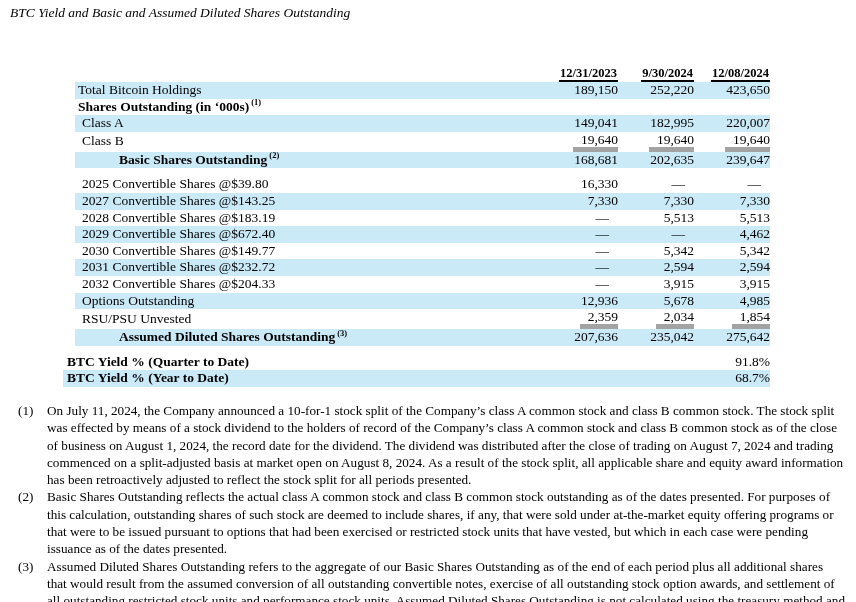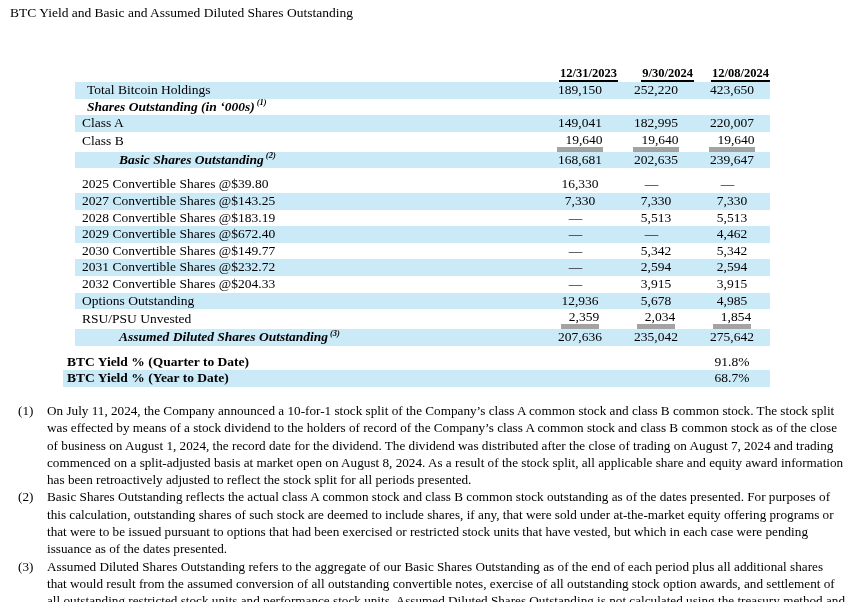"BTC Yield and Basic and" .doc-title { font-style: none -> italic }
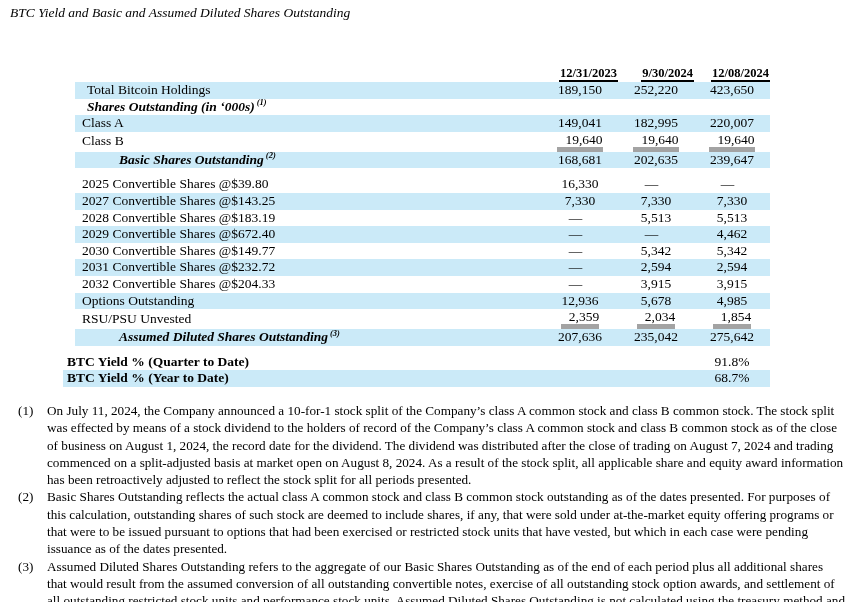"Total Bitcoin Holdings" .ind0 { padding-left: 12px -> 3px }
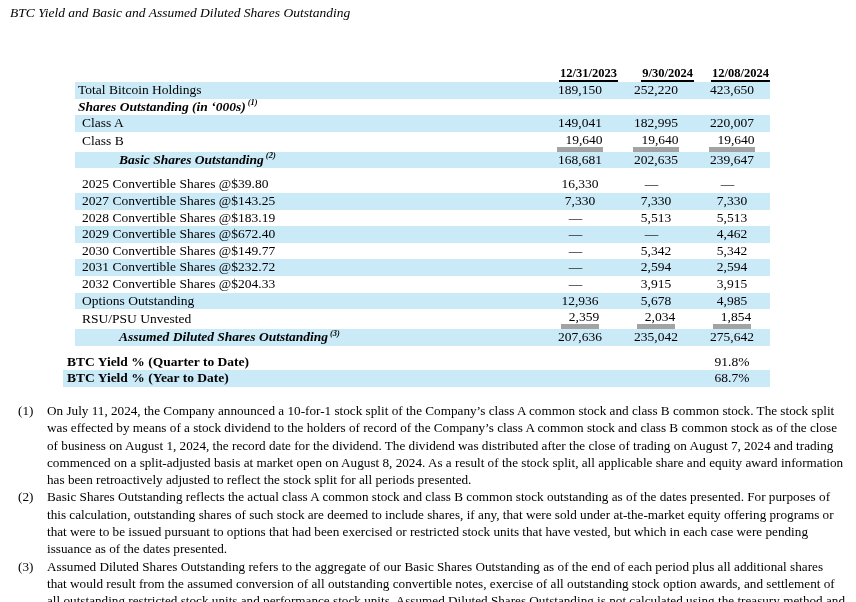"189,150" .val { text-align: center -> right }
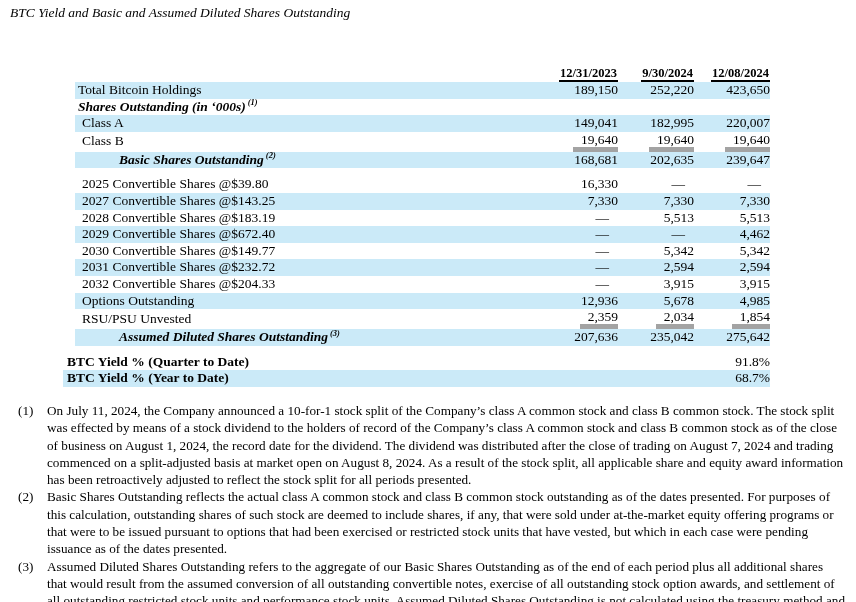"Shares Outstanding (in ‘000s) (1)" .bold-lbl { font-style: italic -> none }
